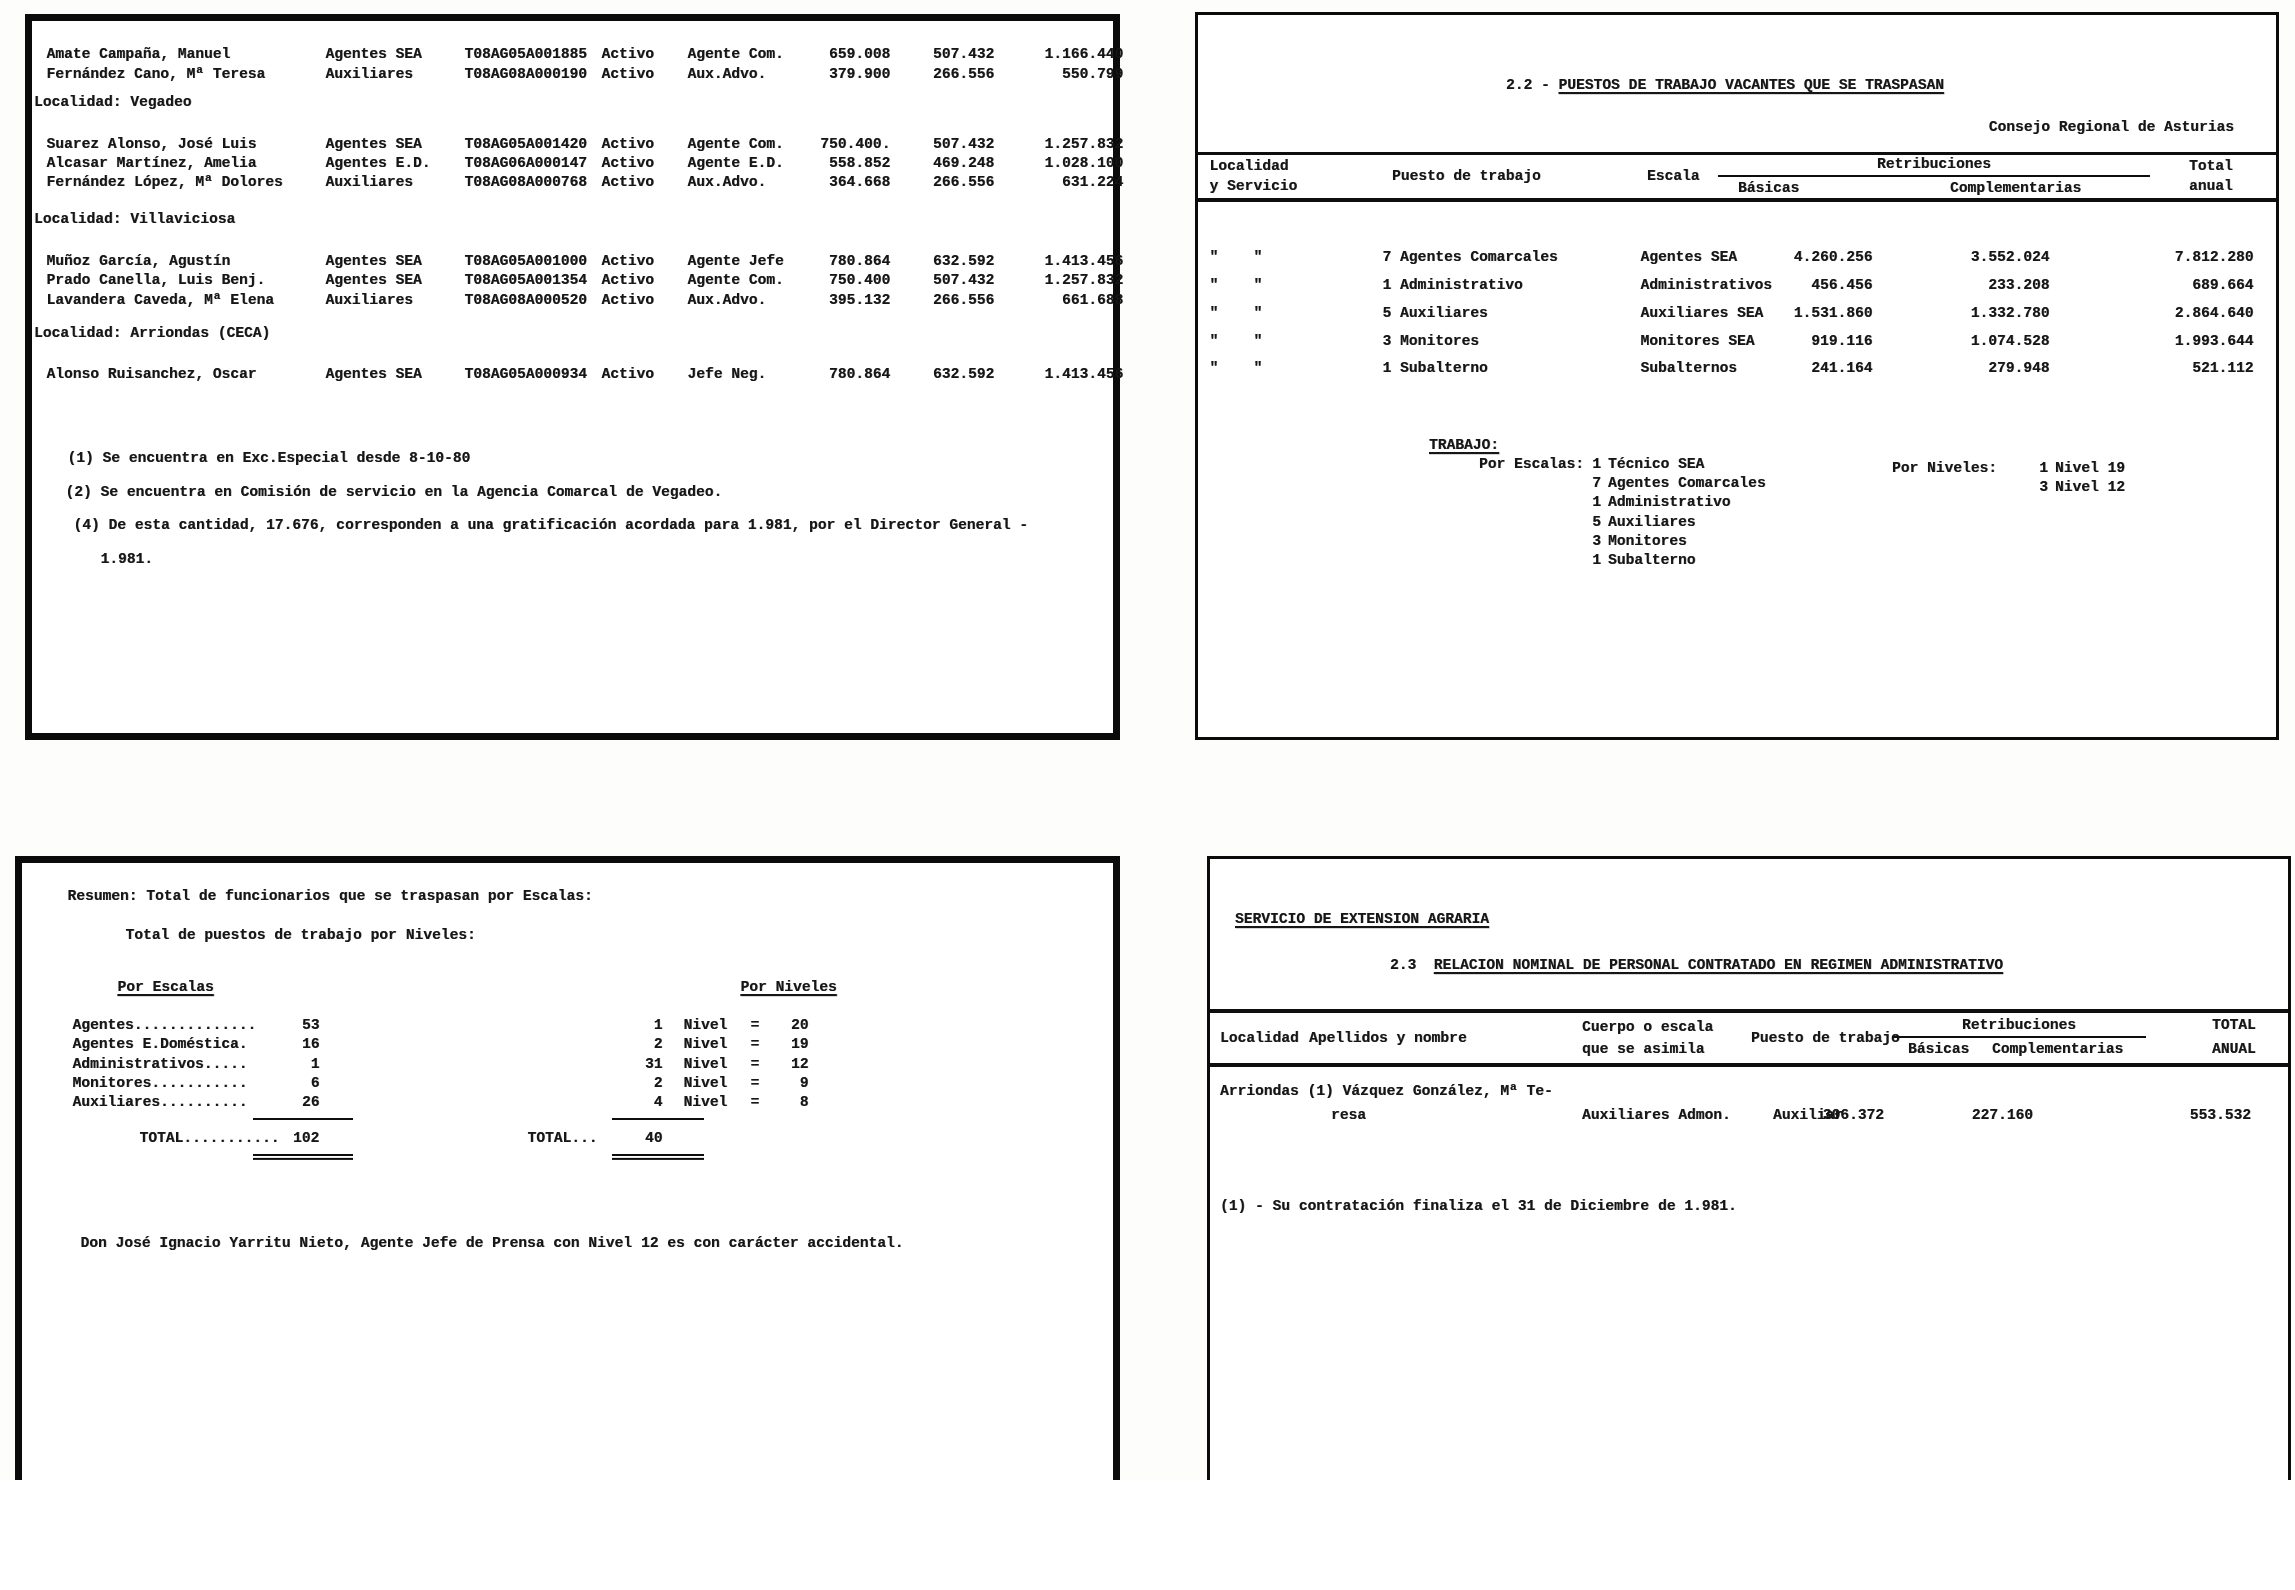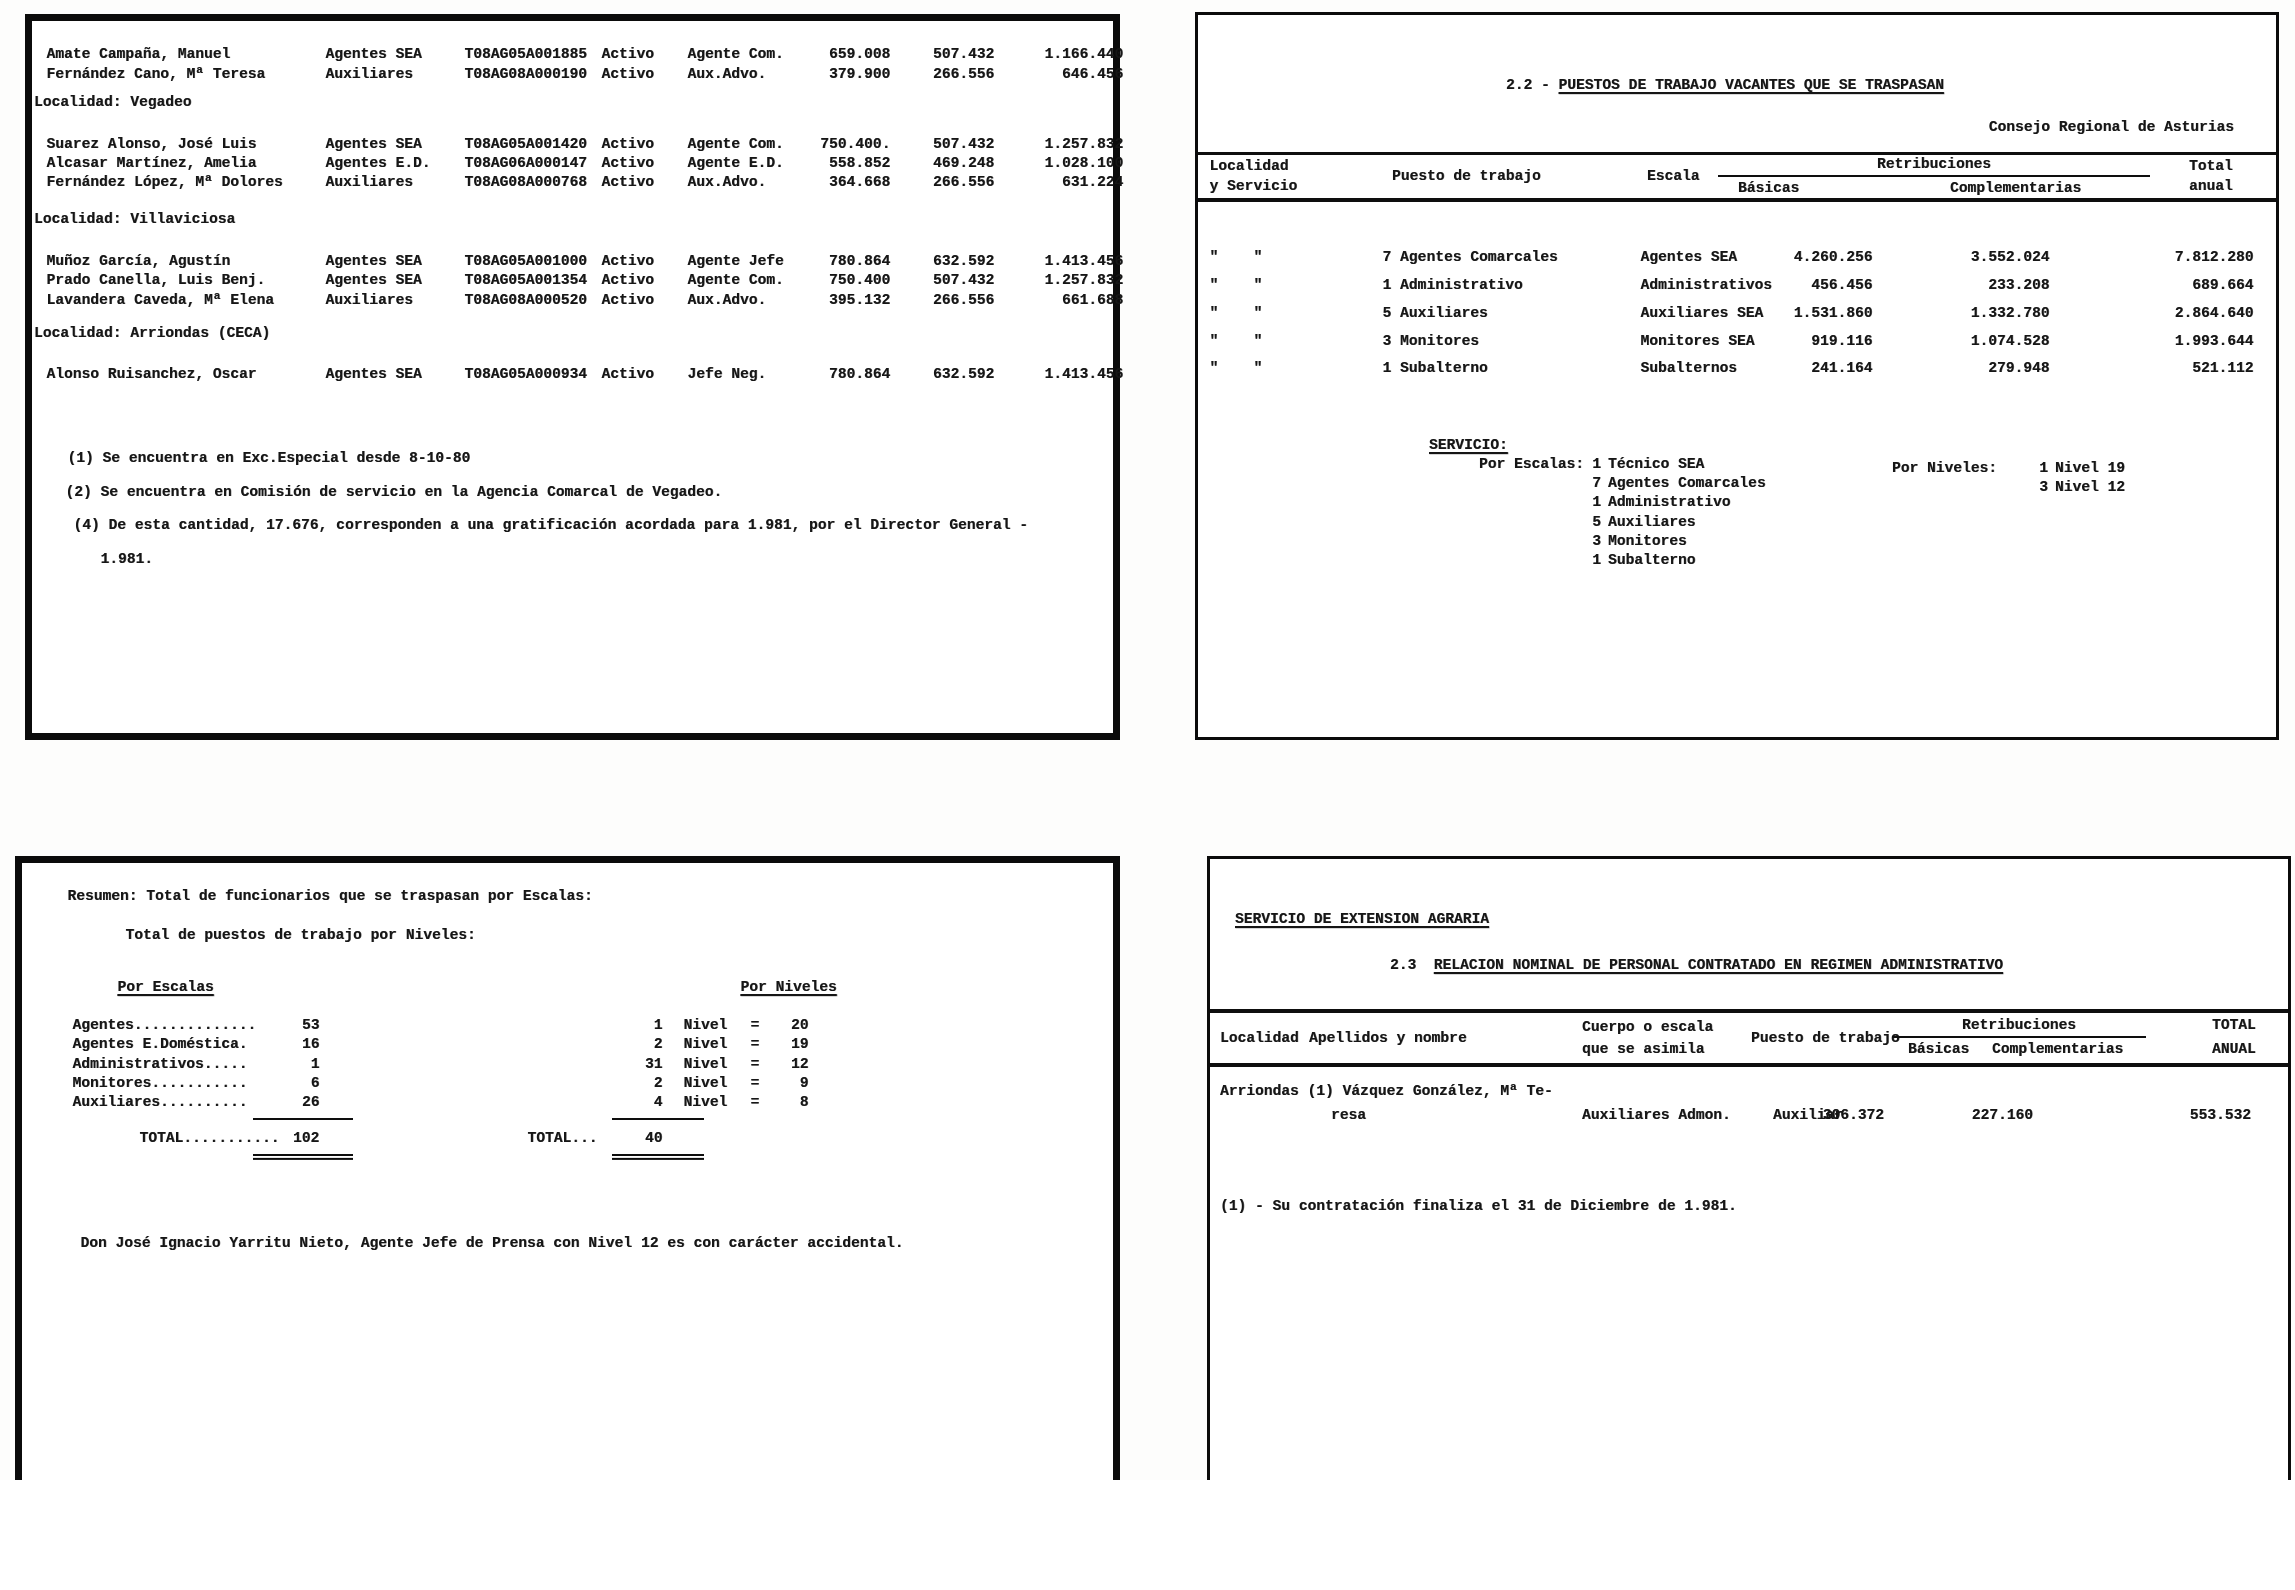"646.456" span.num { text: 646.456 -> 550.799 }
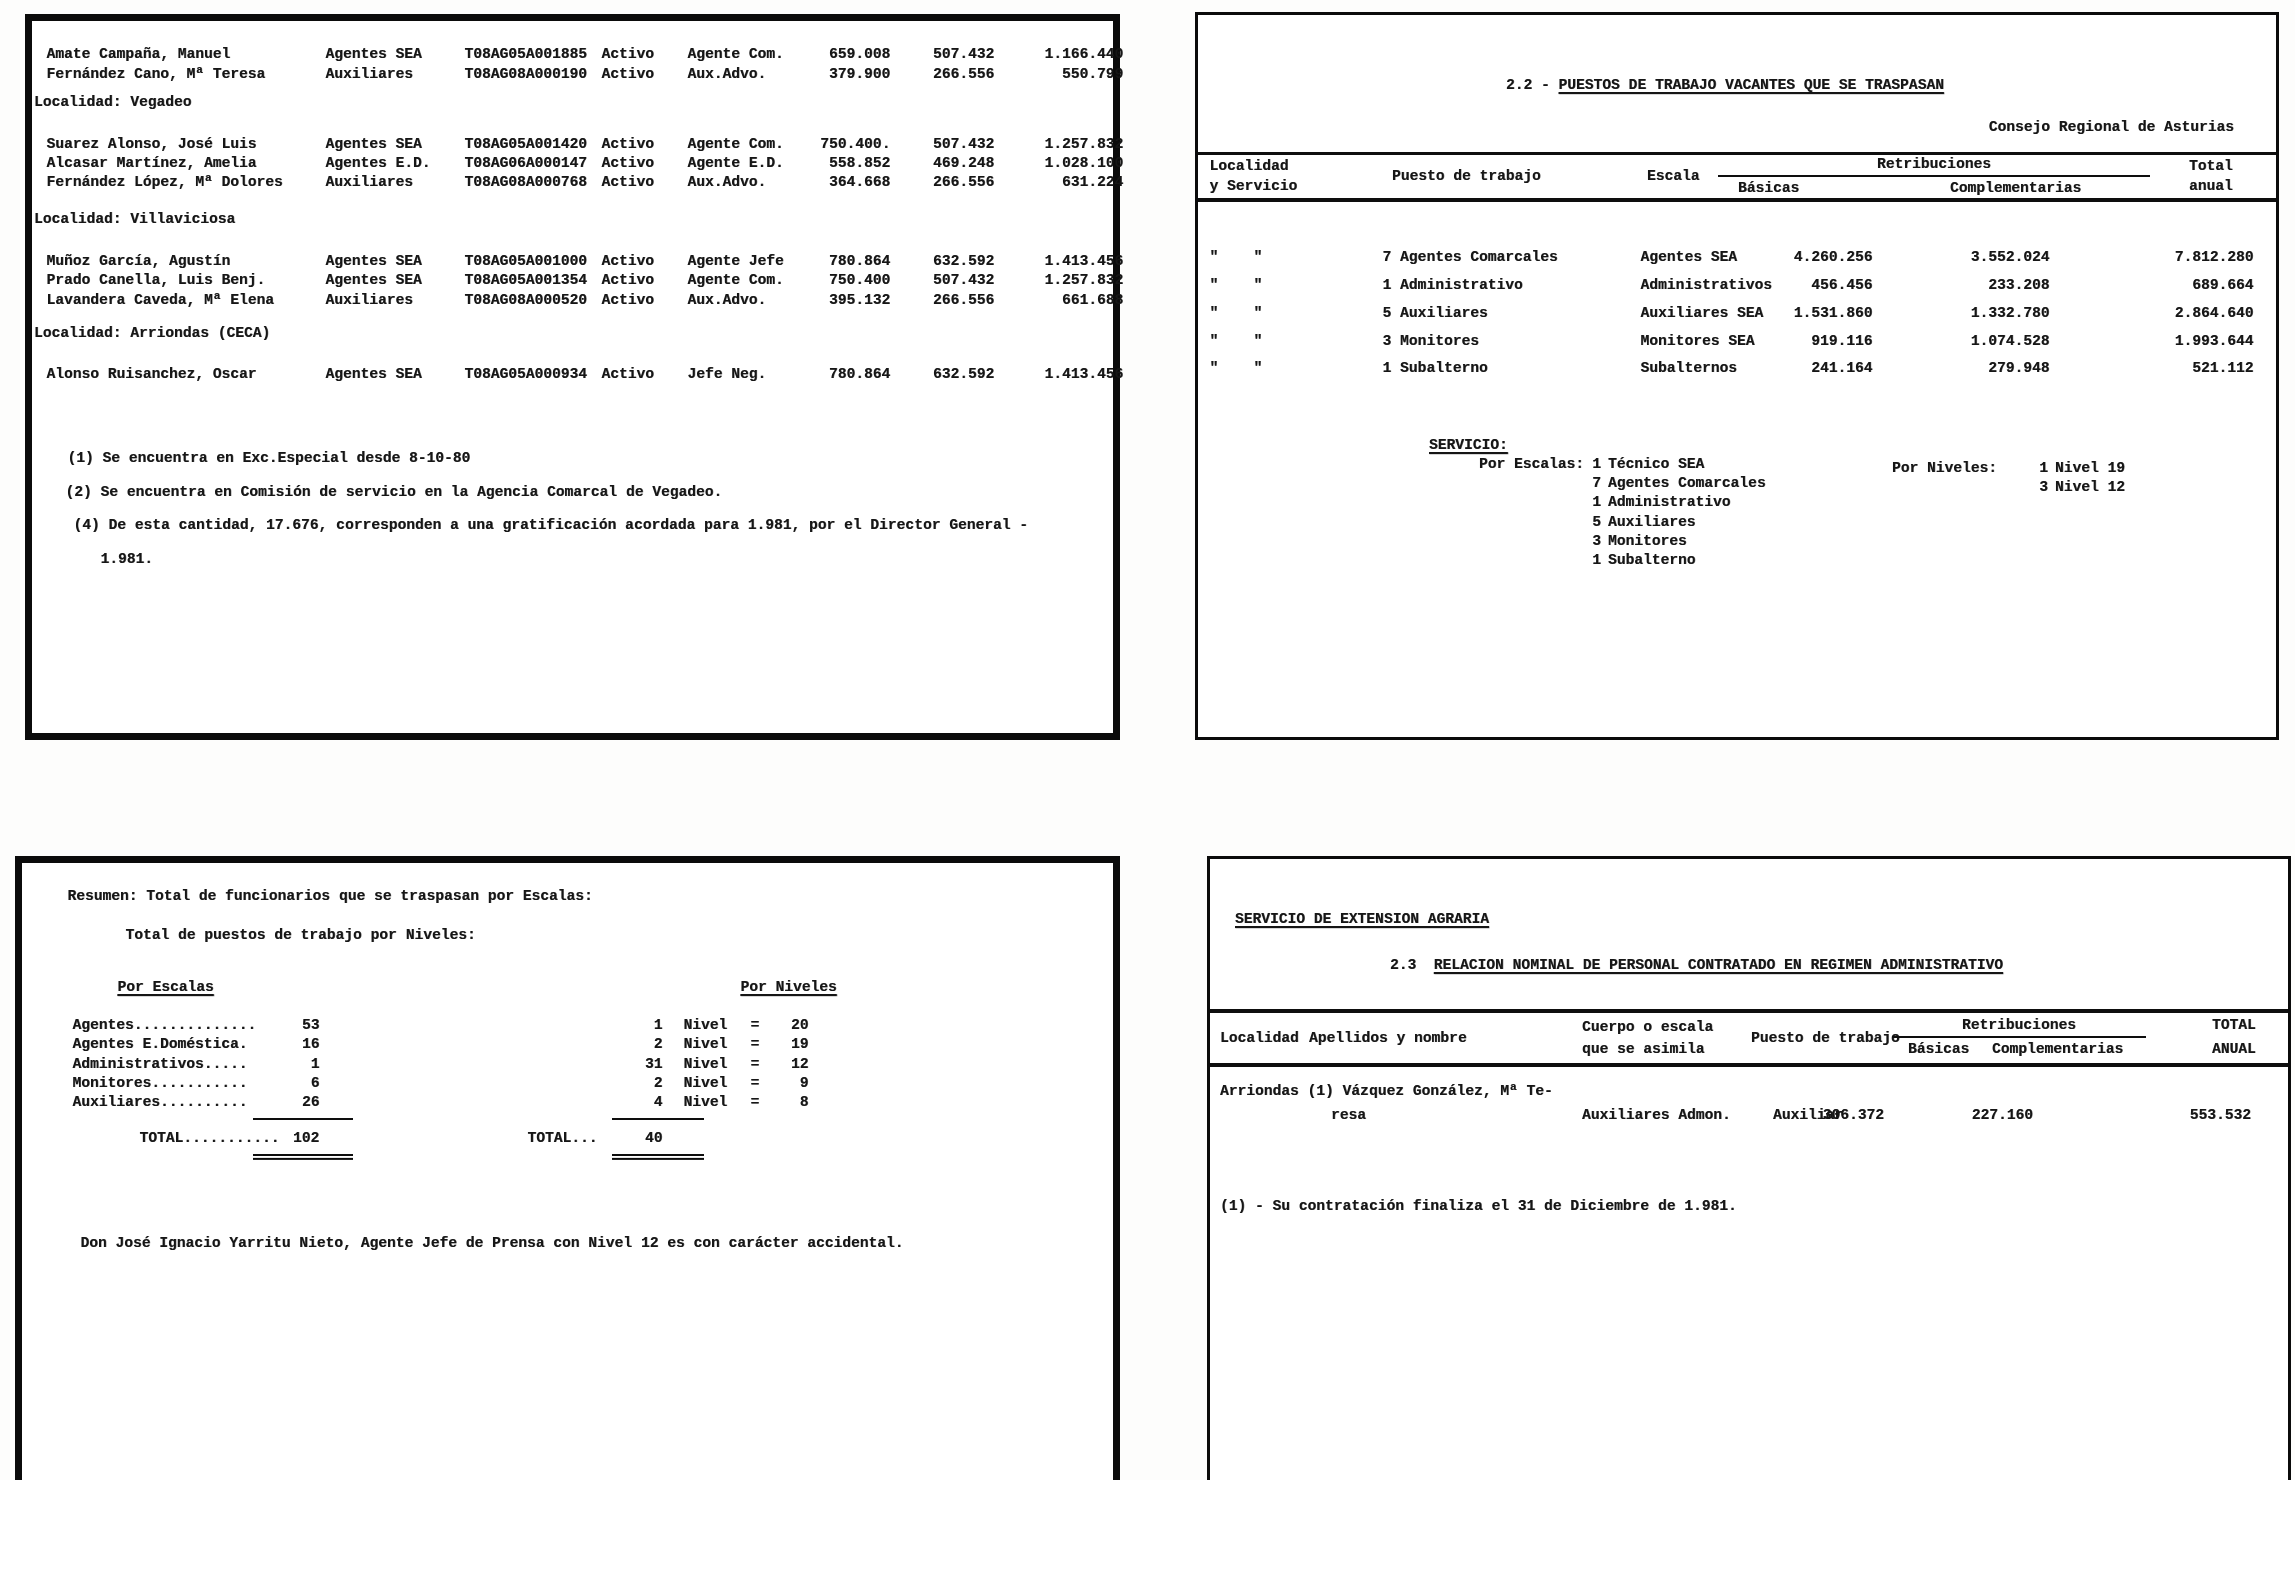"SERVICIO:" div.t { text: SERVICIO -> TRABAJO }
